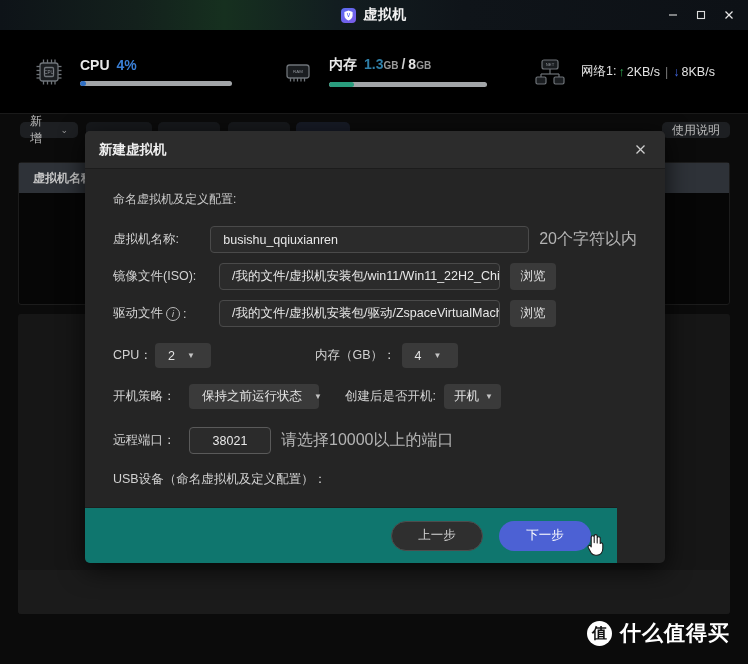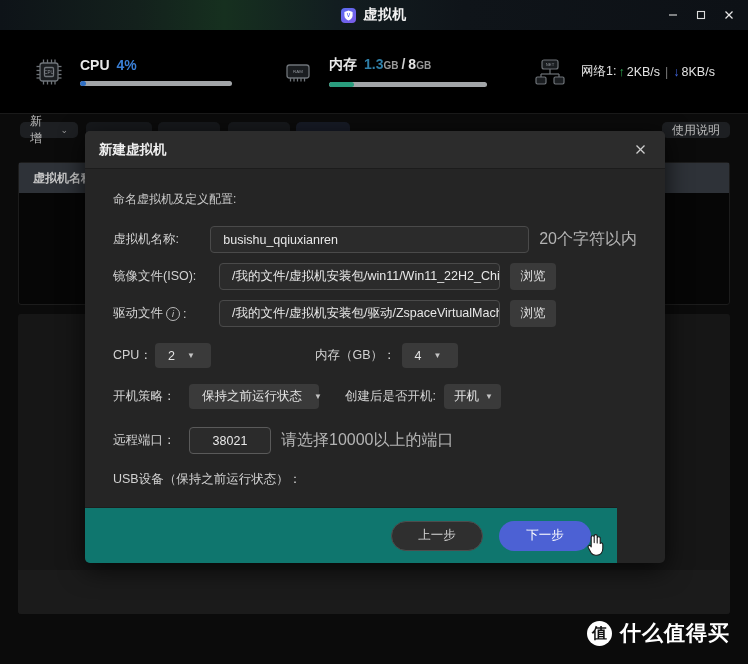"USB设备（保持之前运行状态）：" span.lbl { text: 保持之前运行状态 -> 命名虚拟机及定义配置 }
